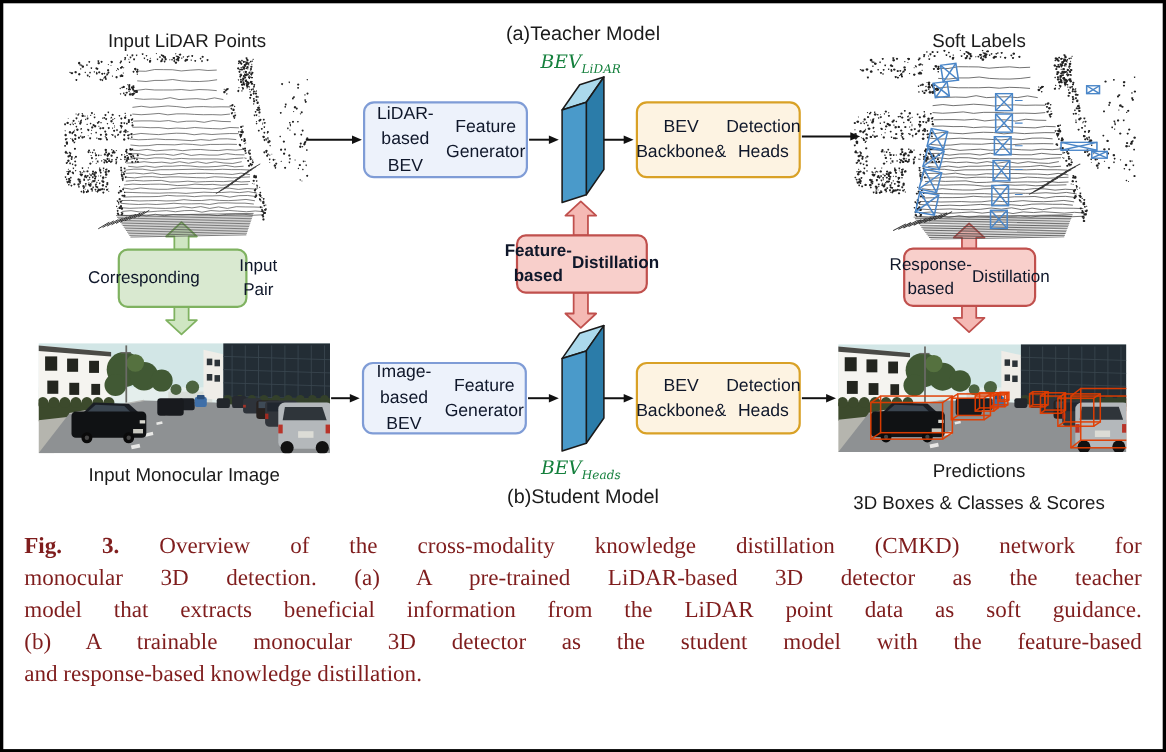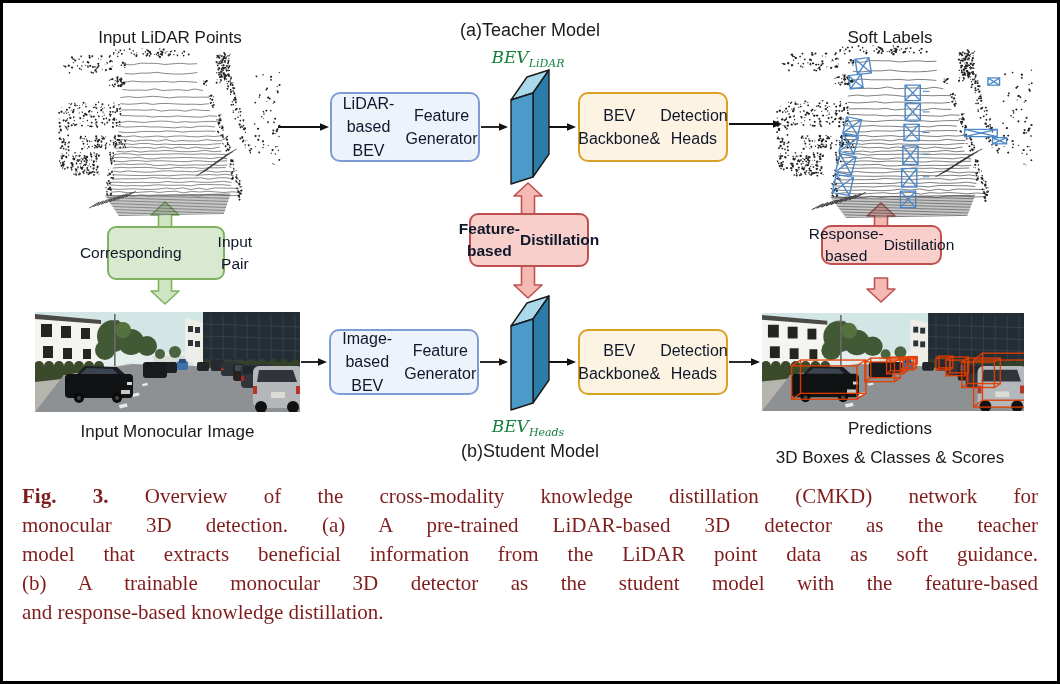"Response-based" div.box { border-radius: 10px -> none; height: 40px -> 54px }
